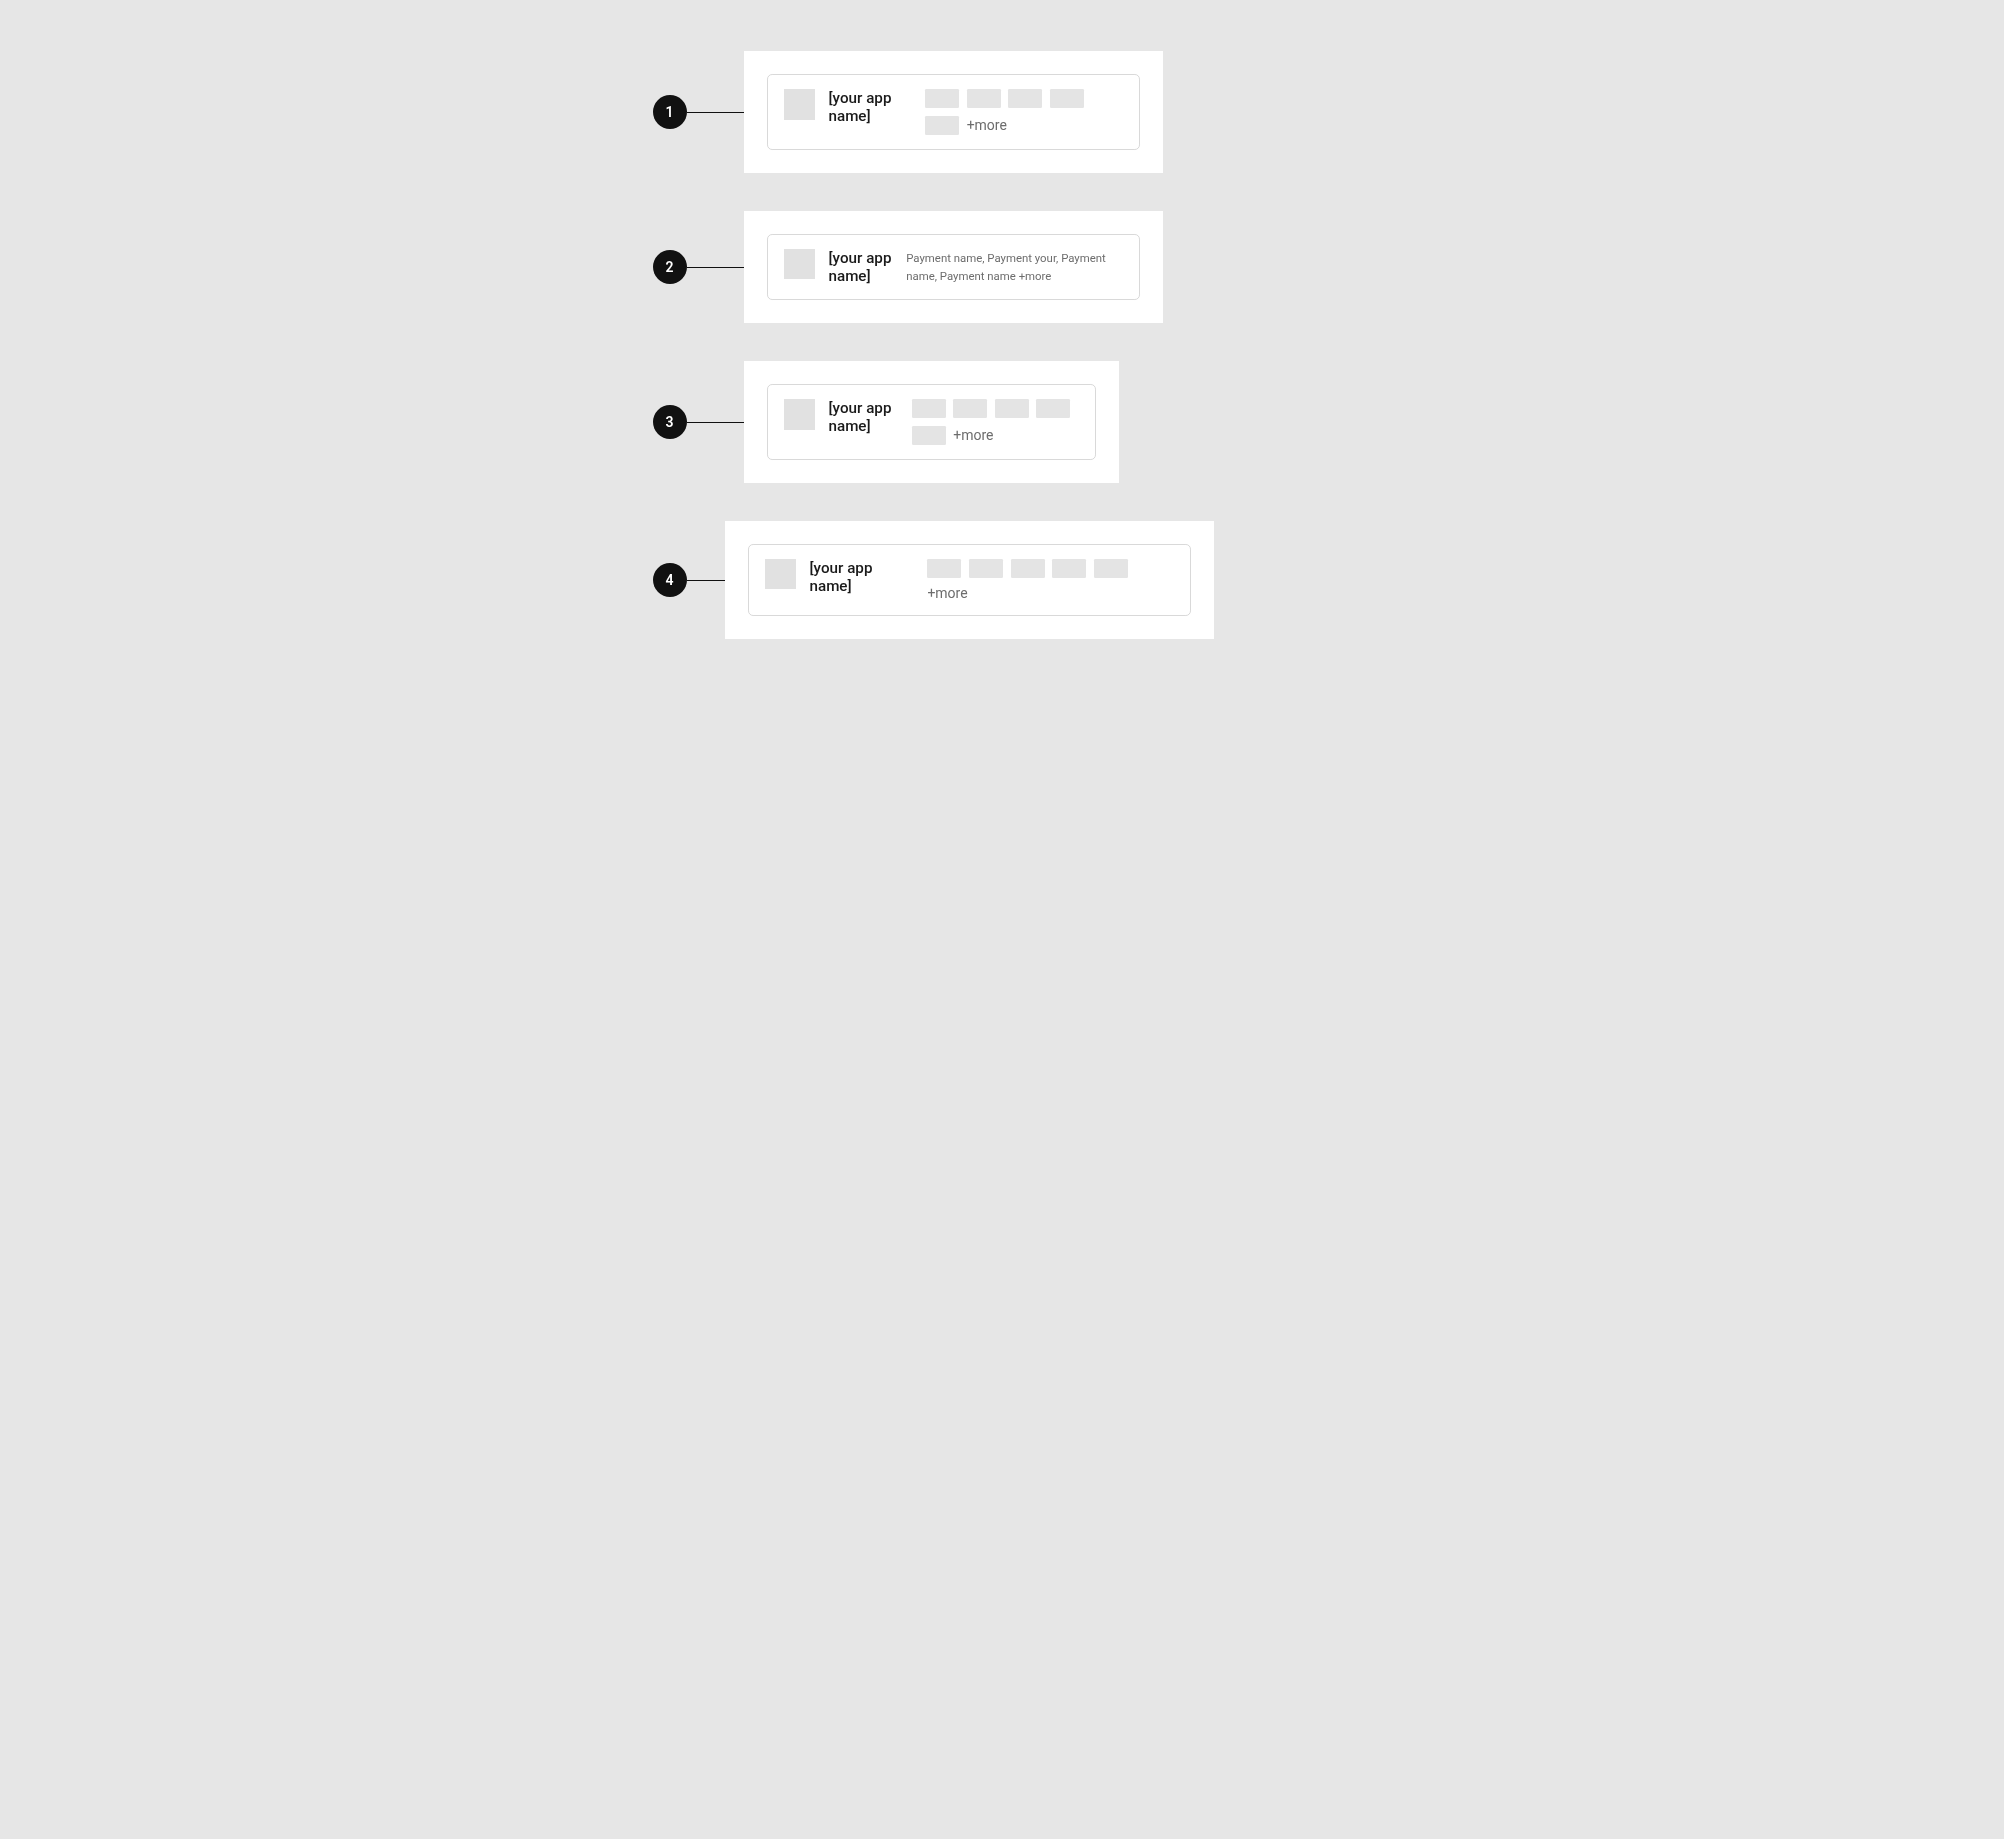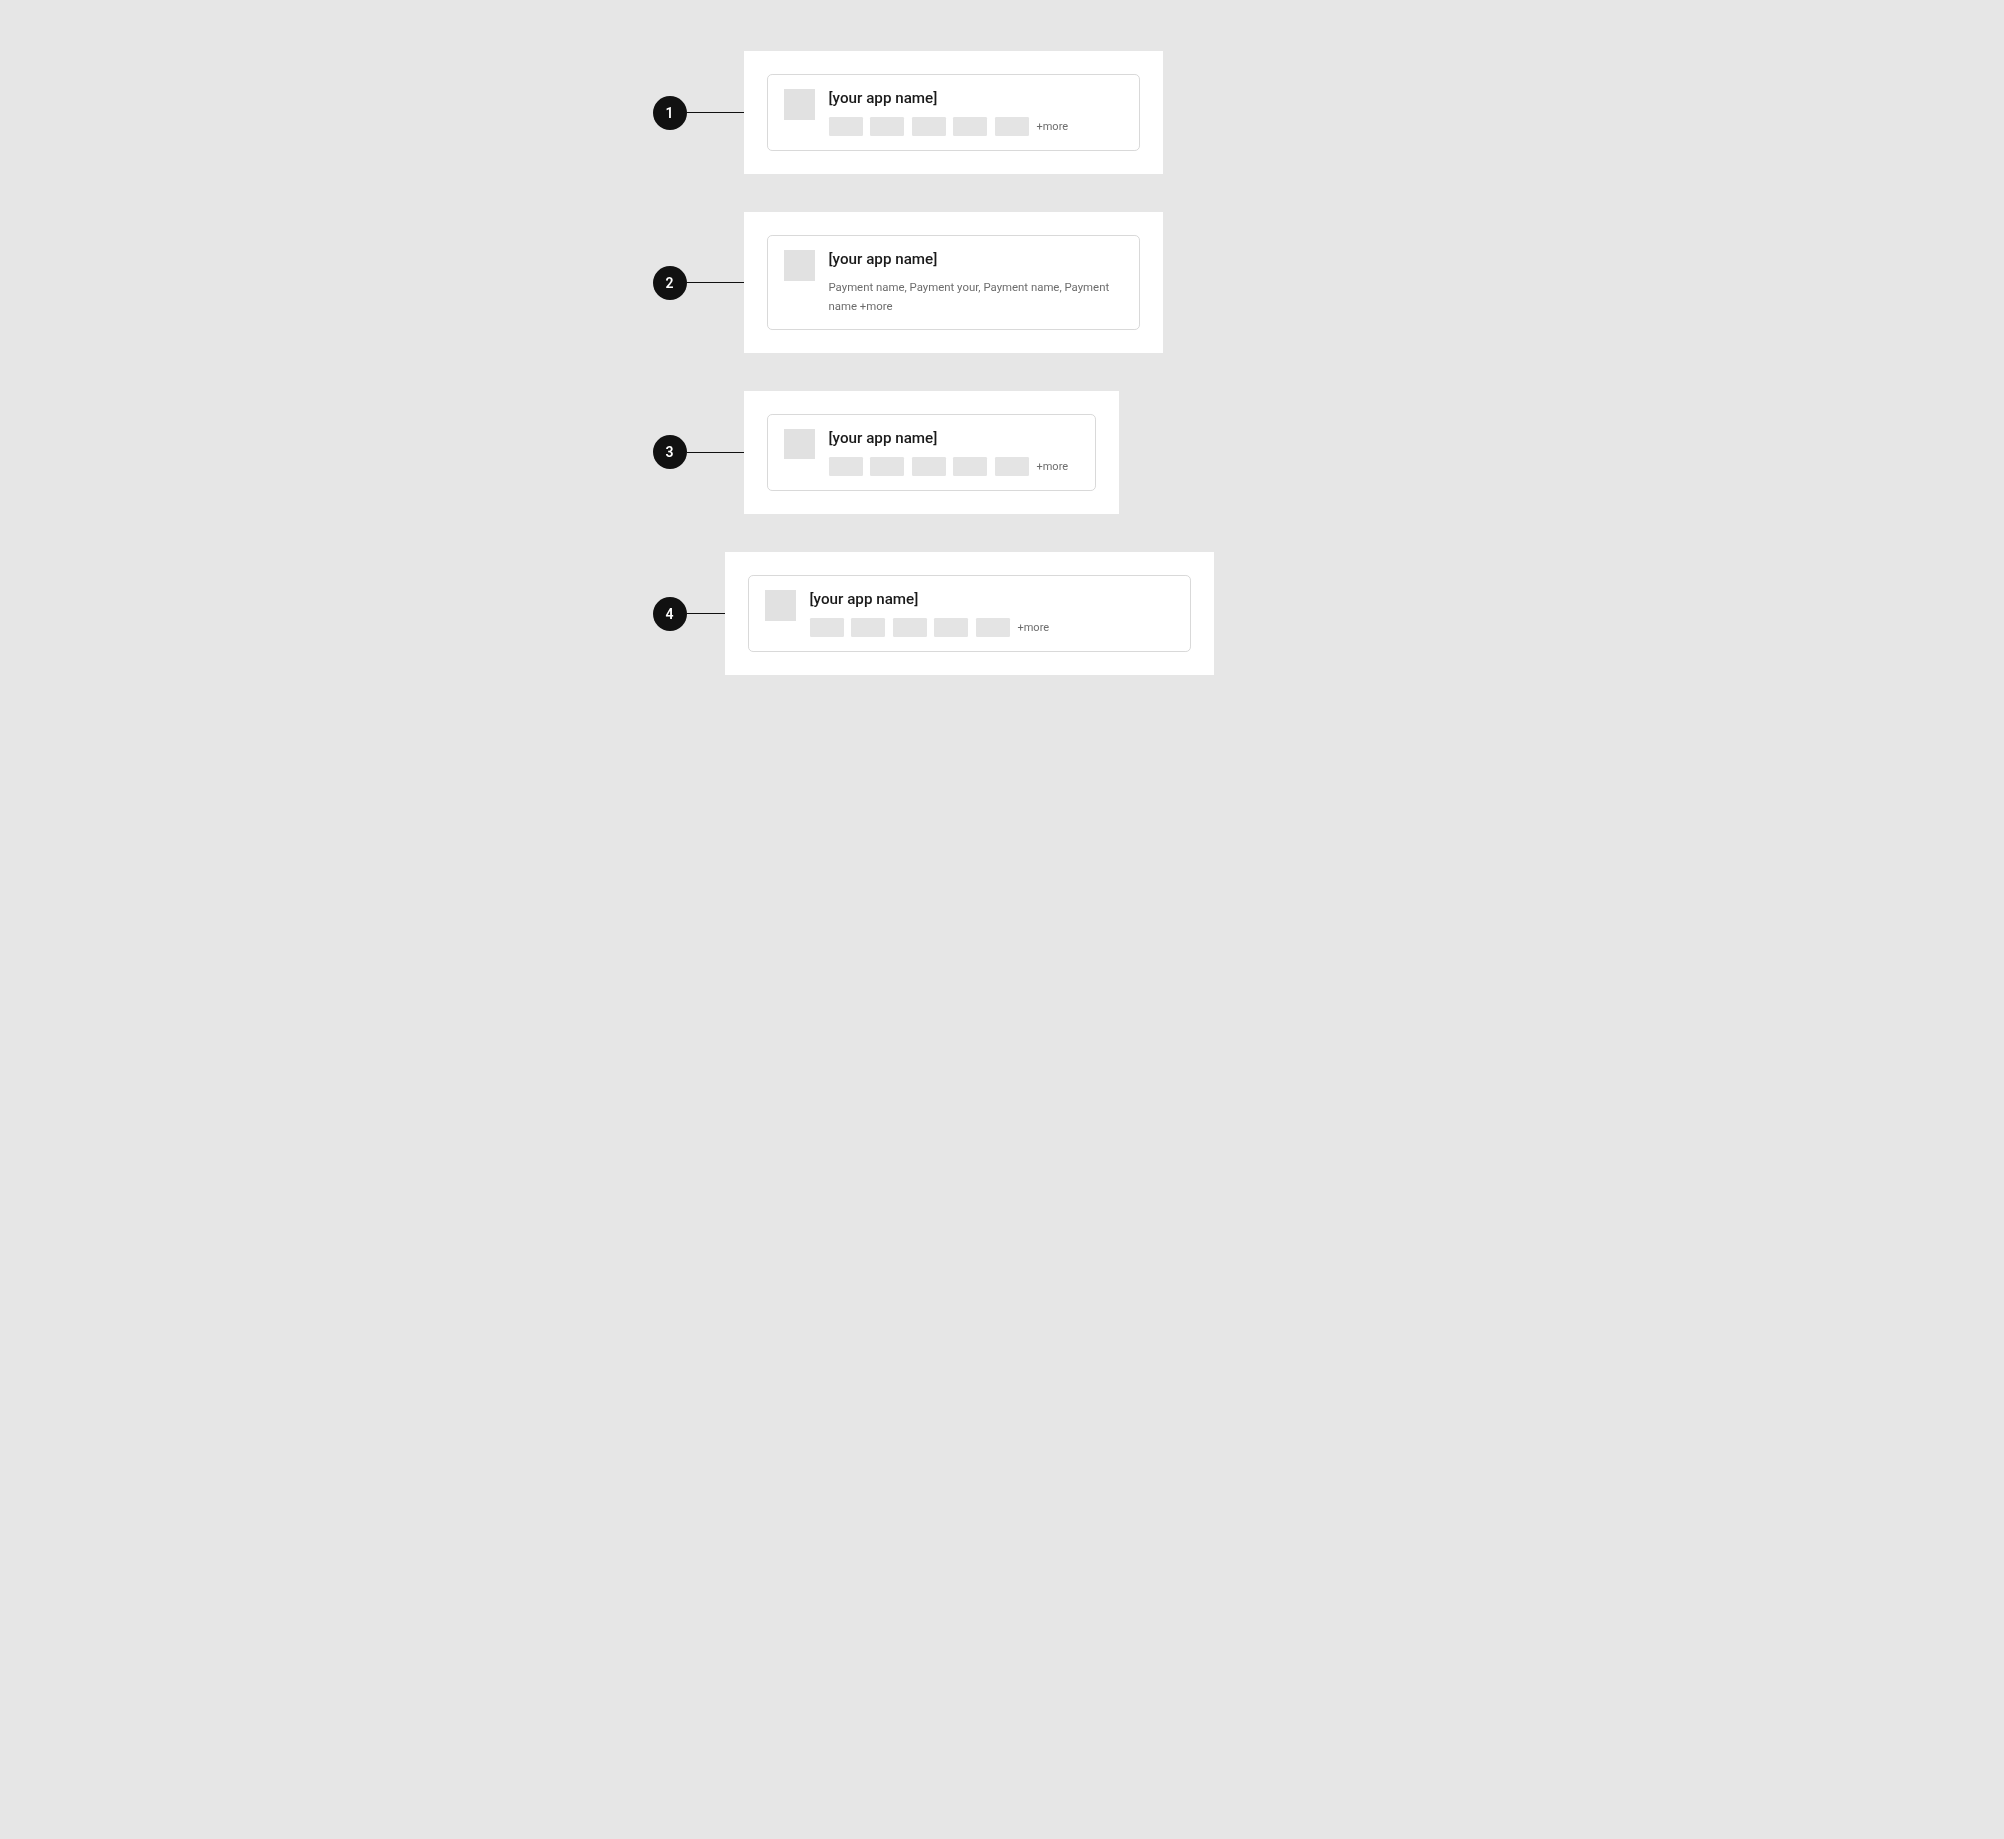"[your app name]" .card-body { flex-direction: column -> row }
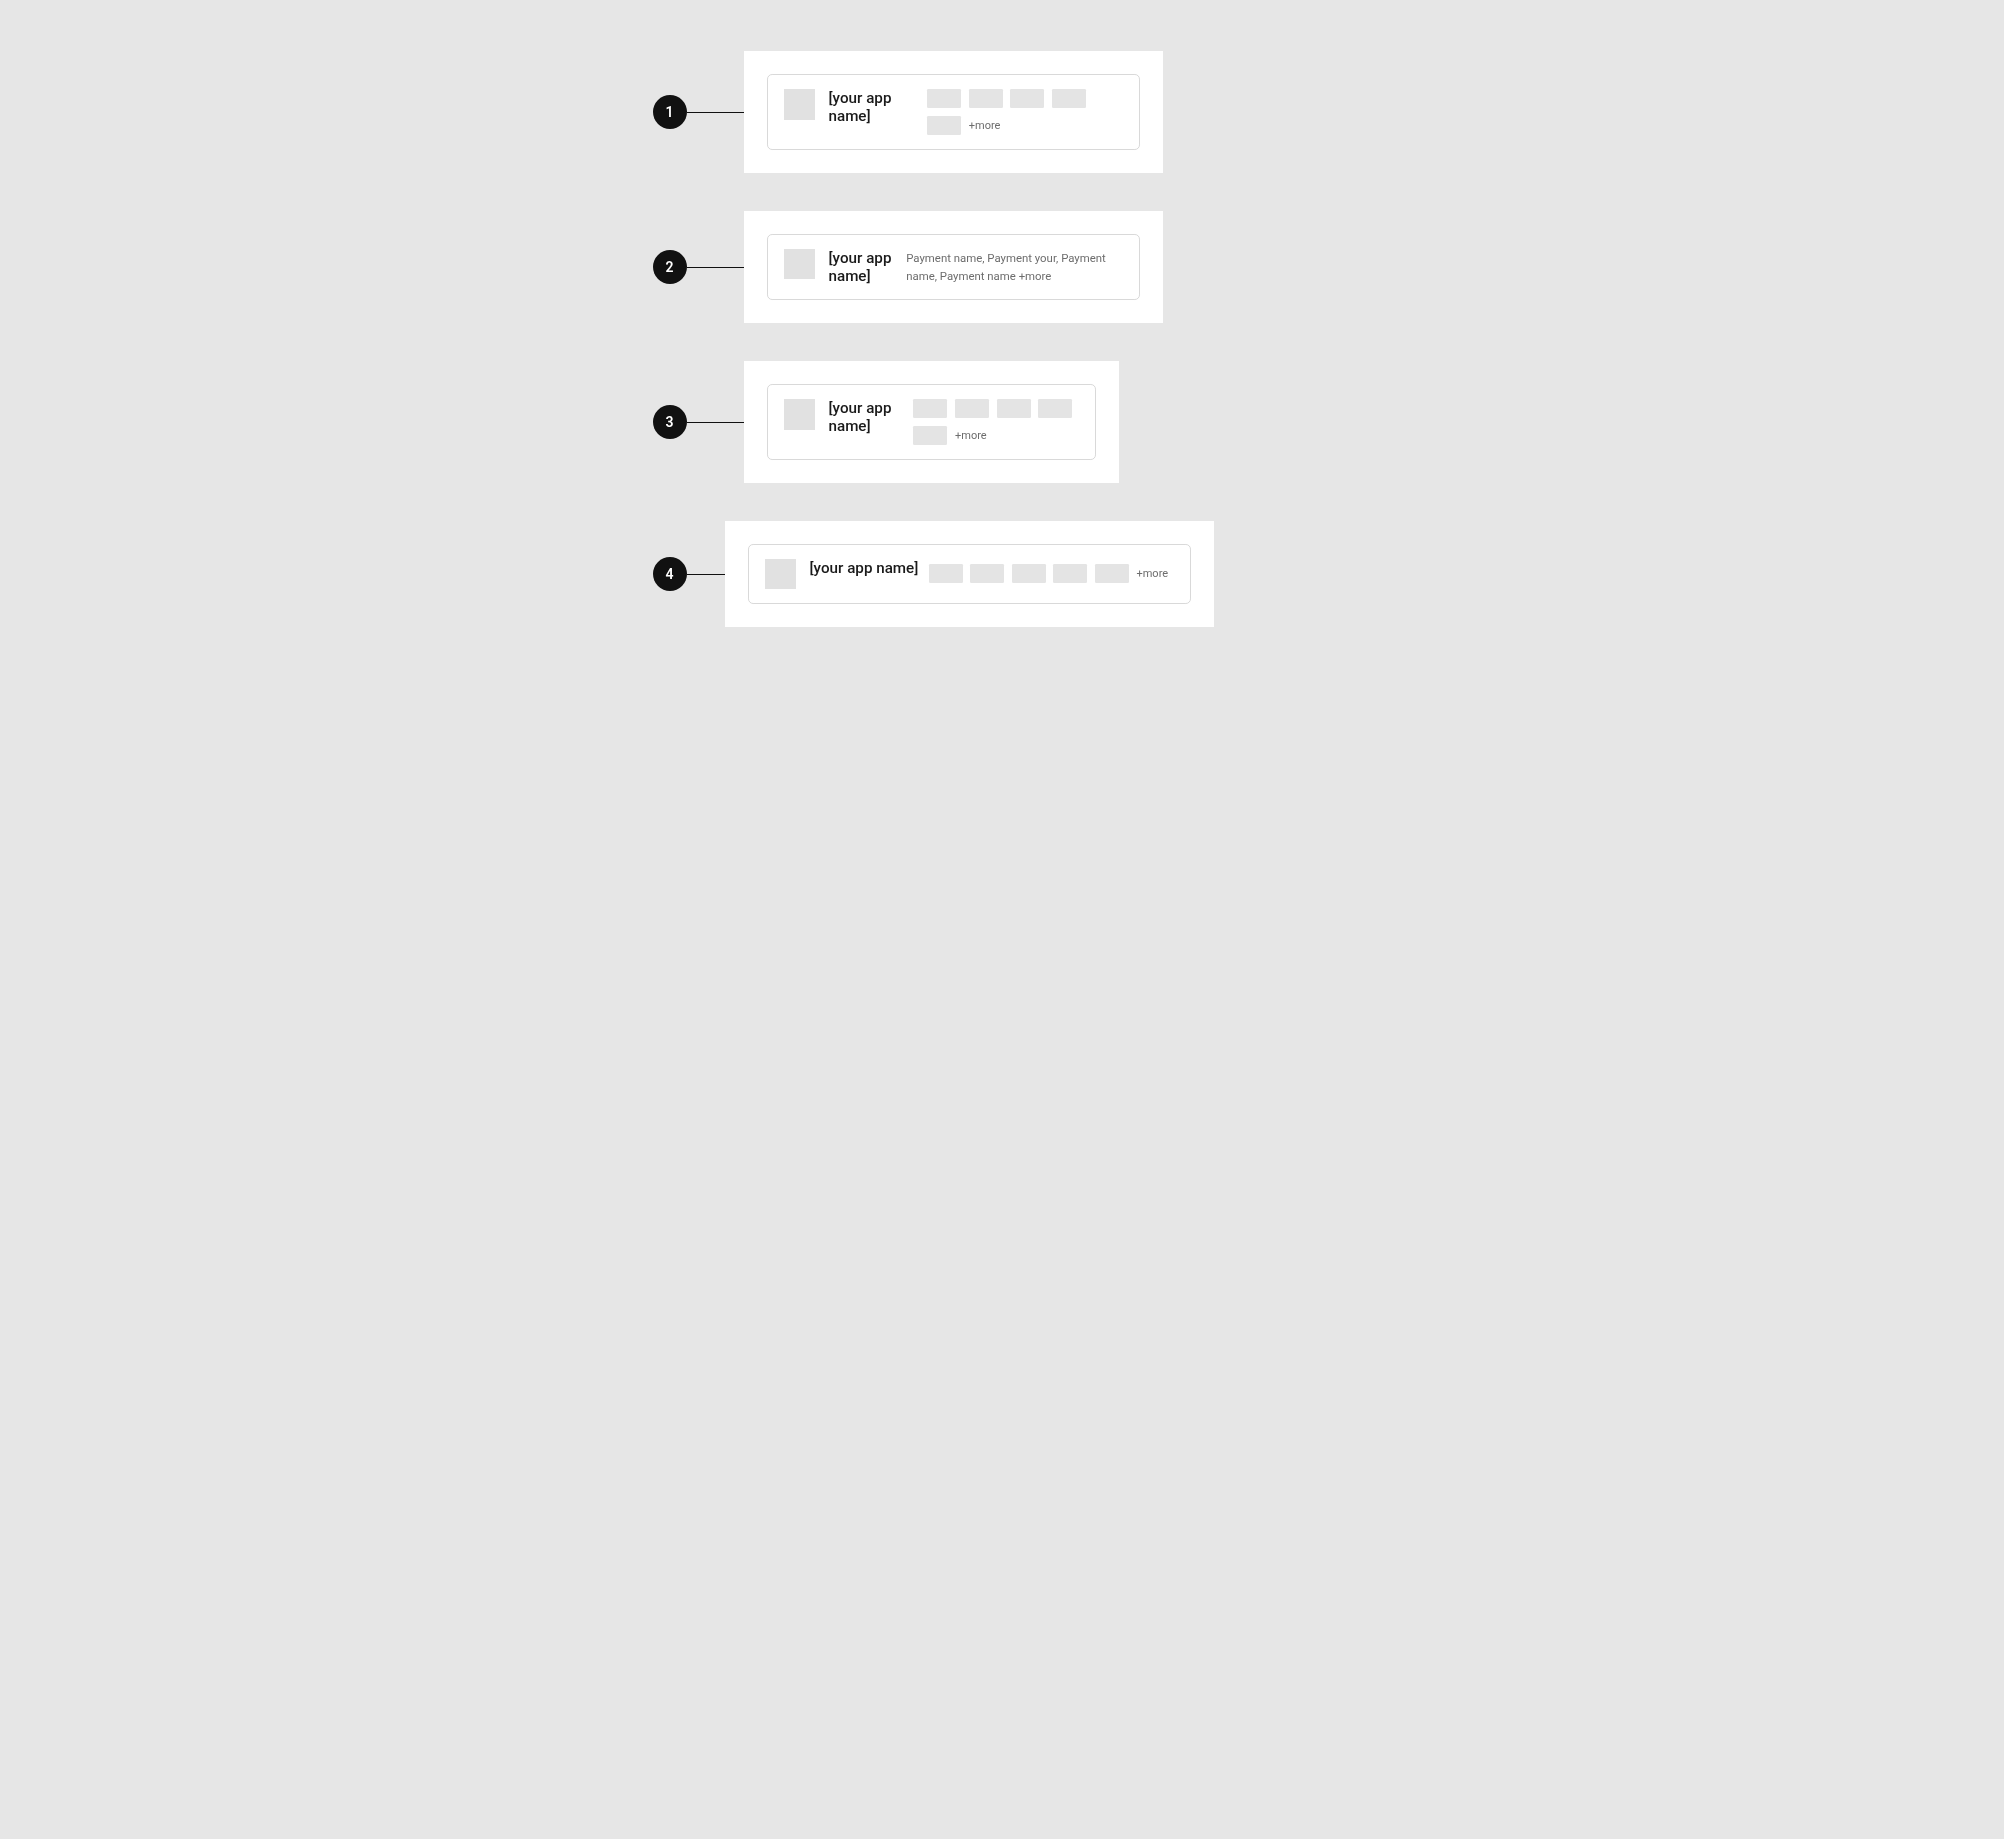"+more" .more-link { font-size: 11px -> 14px }
